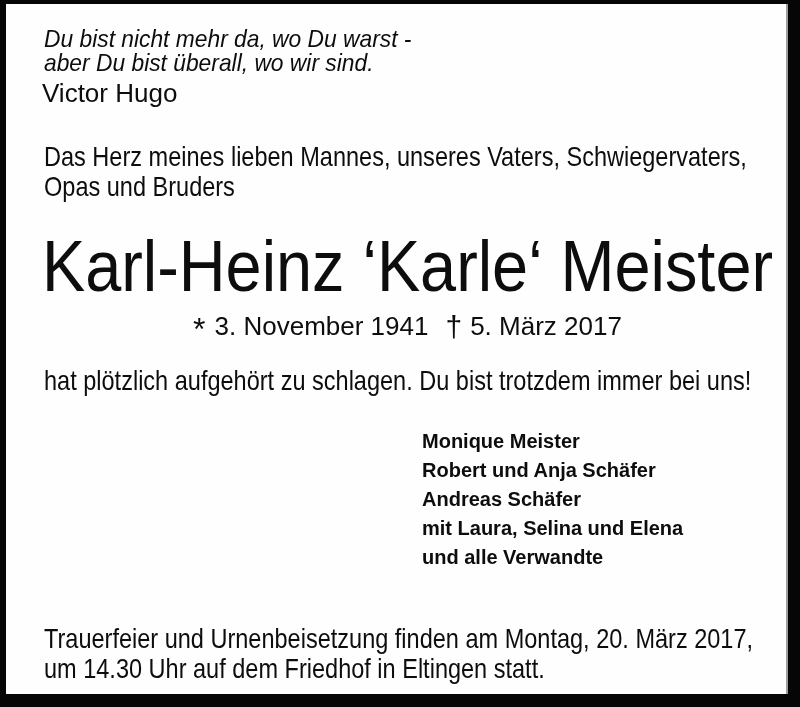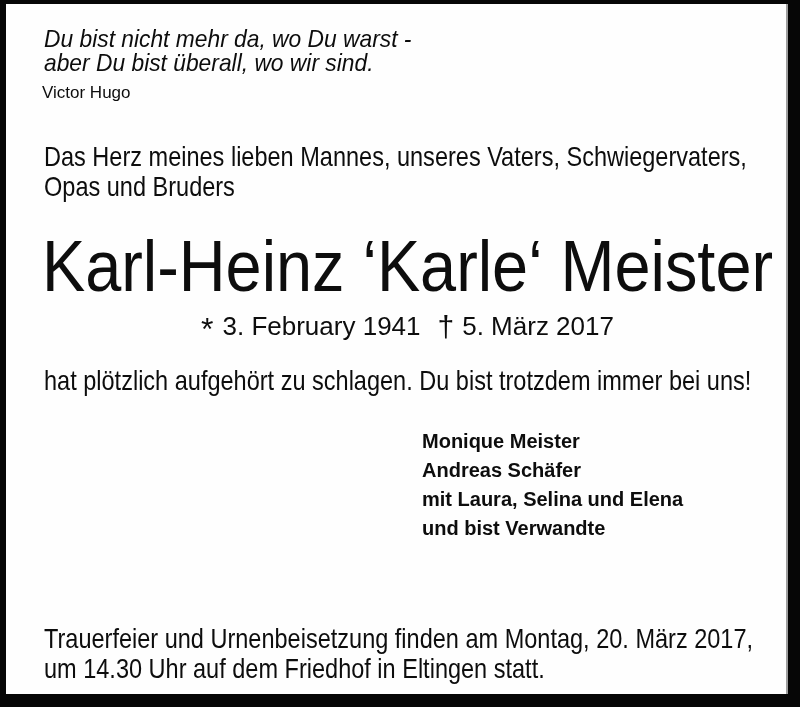"Victor Hugo" .attribution { font-size: 17px -> 26px }
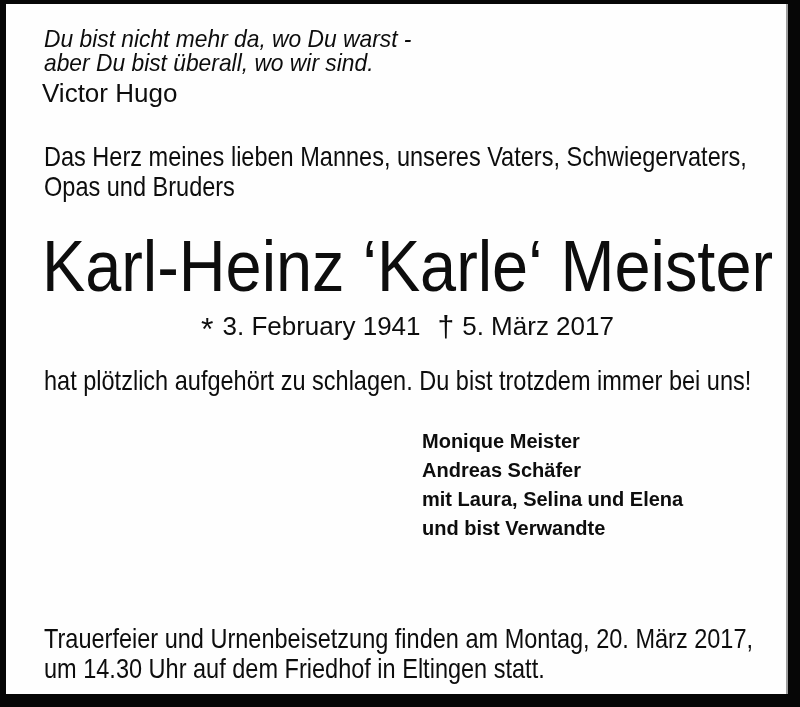"3. February 1941" span { text: February -> November }
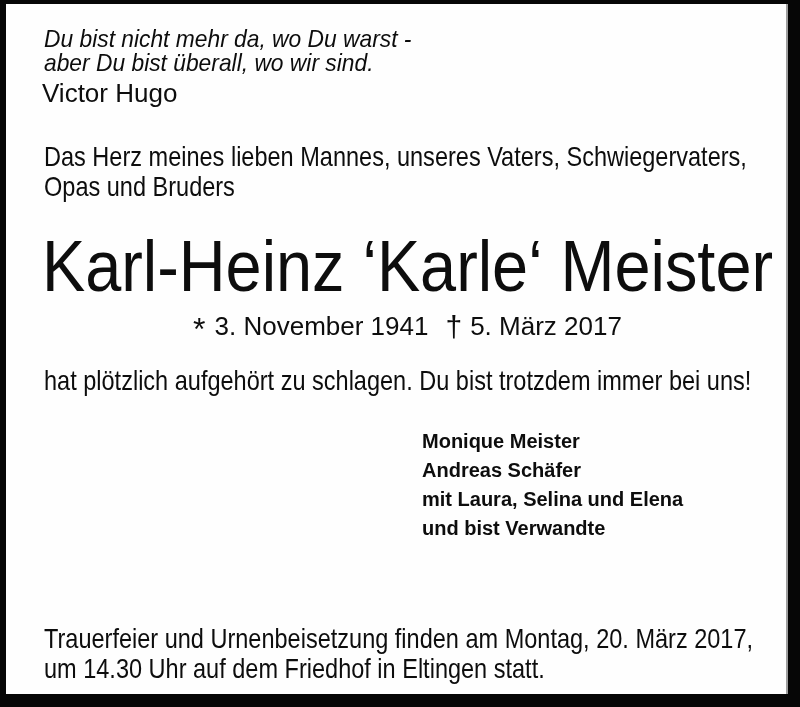"Robert und Anja Schäfer" div { html: none -> <div>Robert und Anja Schäfer</div> }
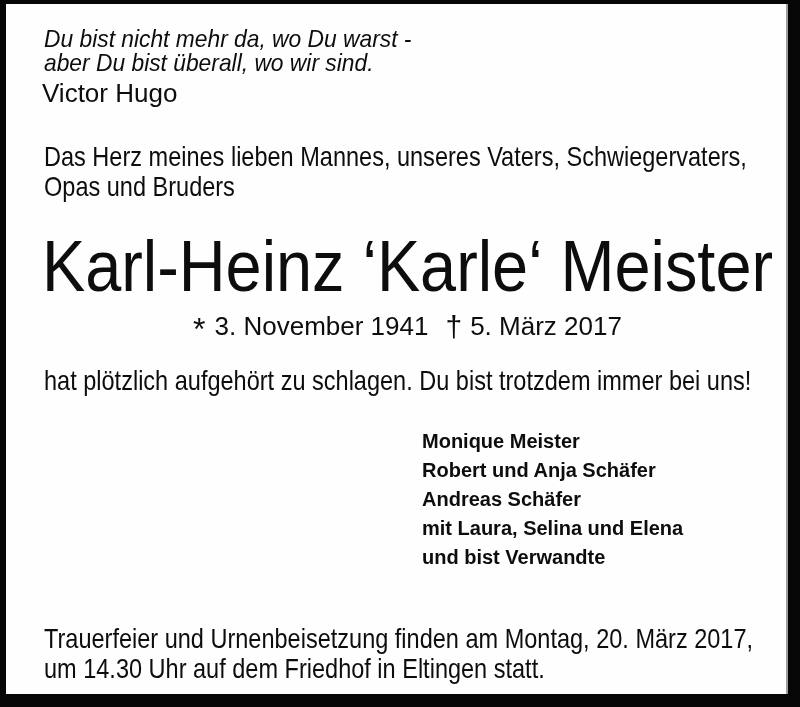"und bist Verwandte" div { text: bist -> alle }
